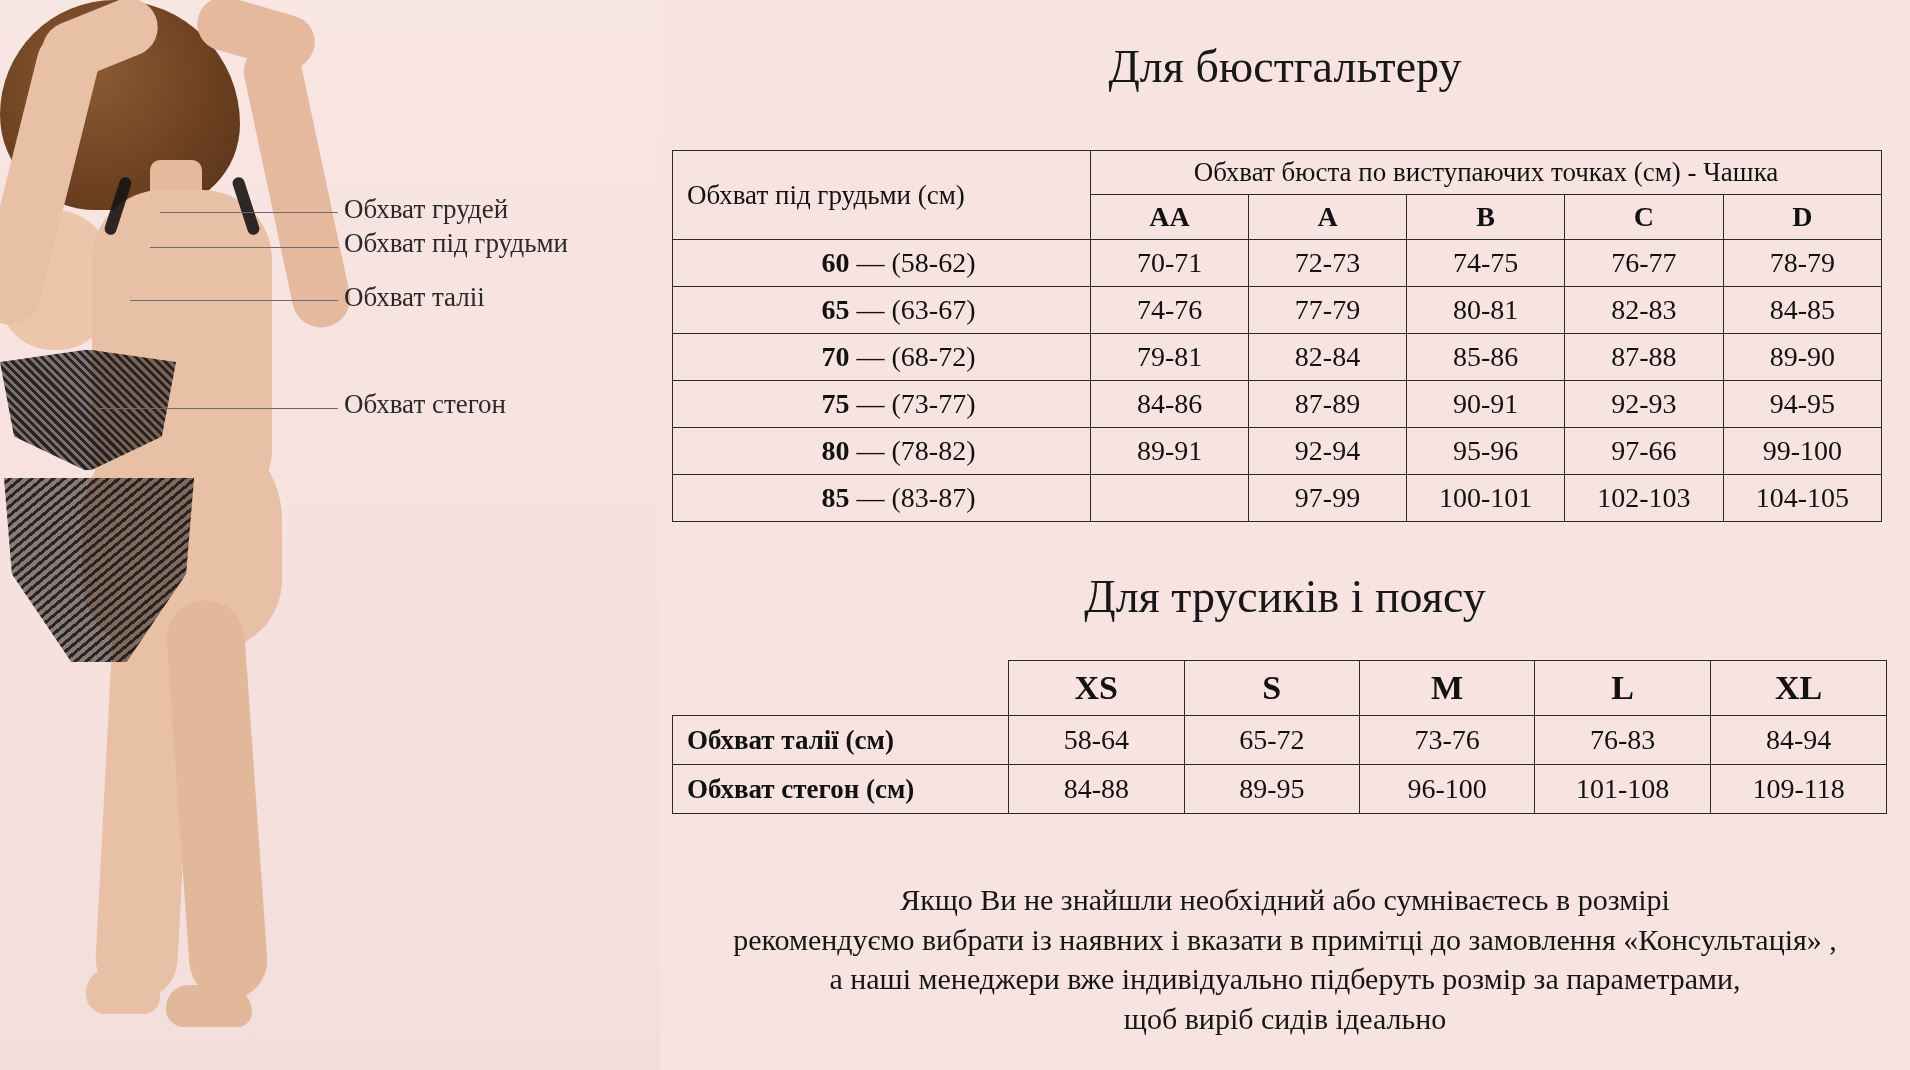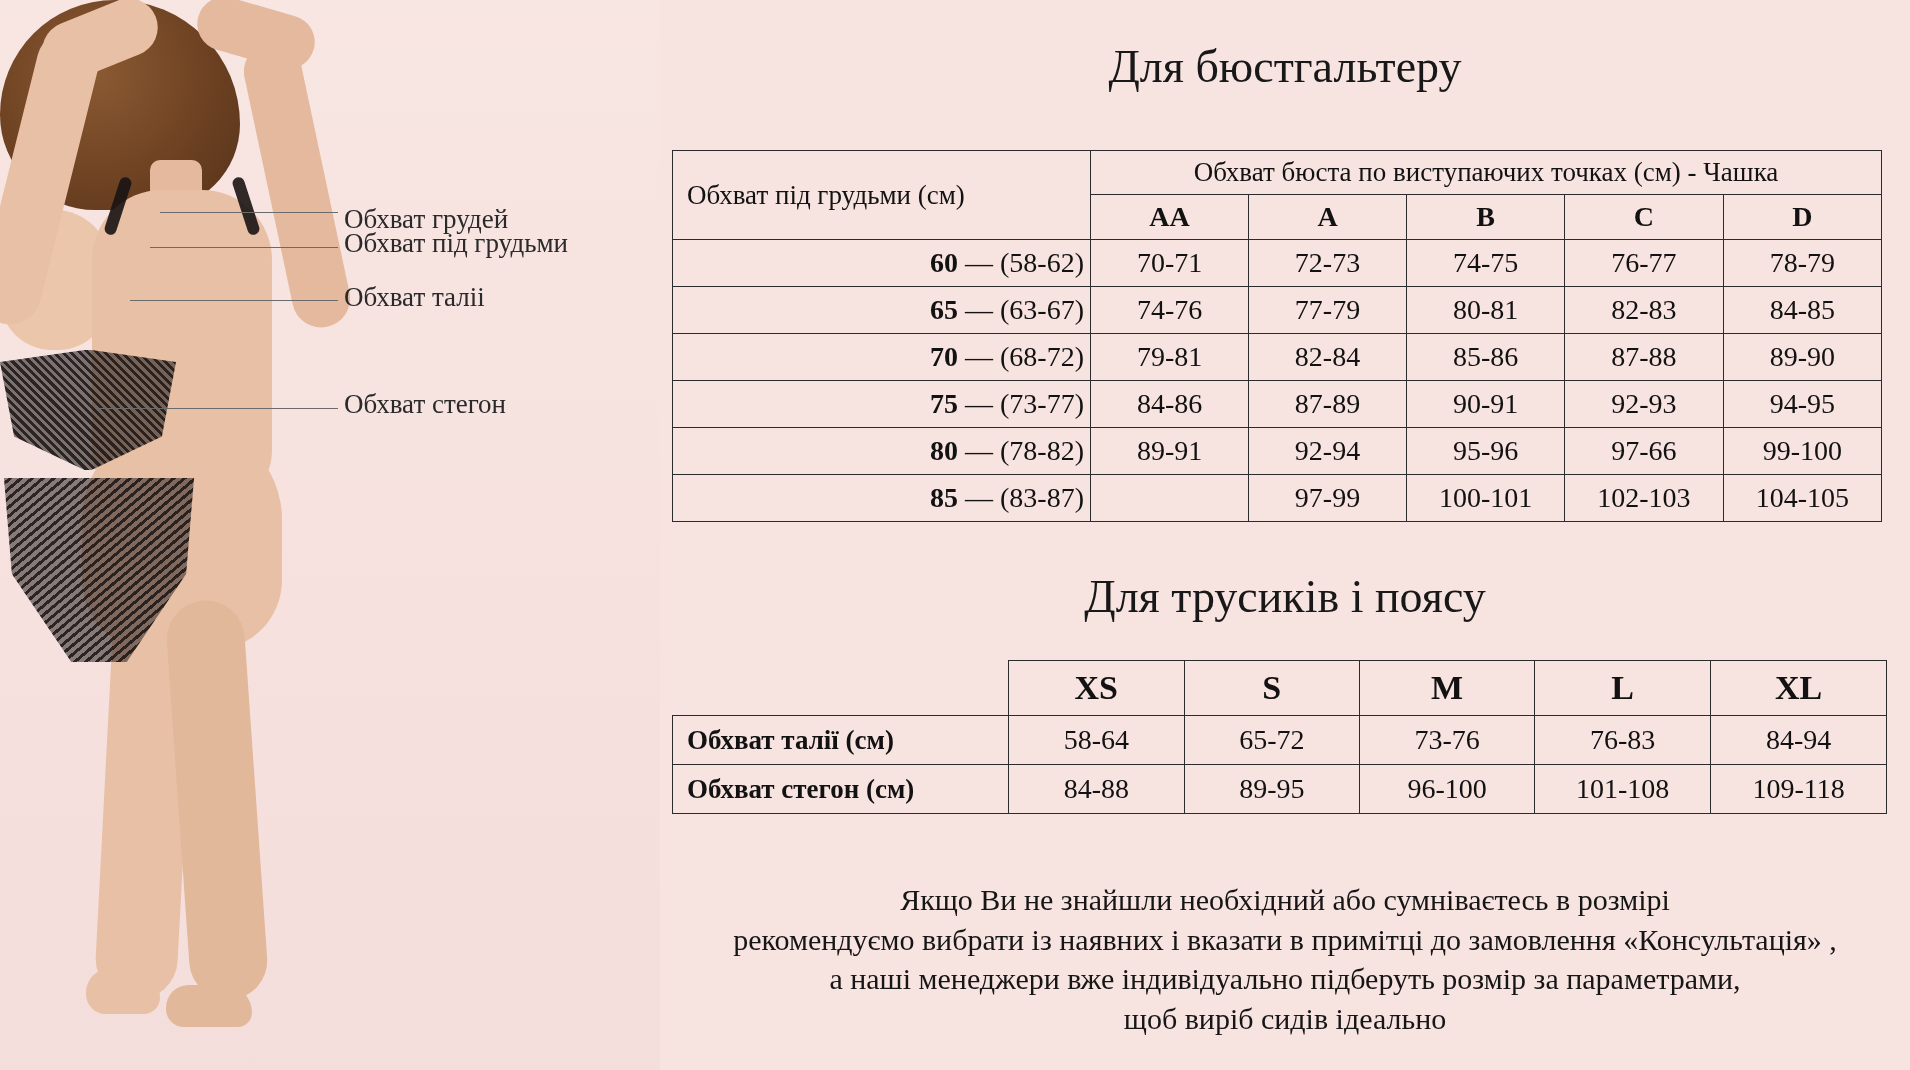"Обхват грудей" div.callout-label { margin-top: 10px -> none }
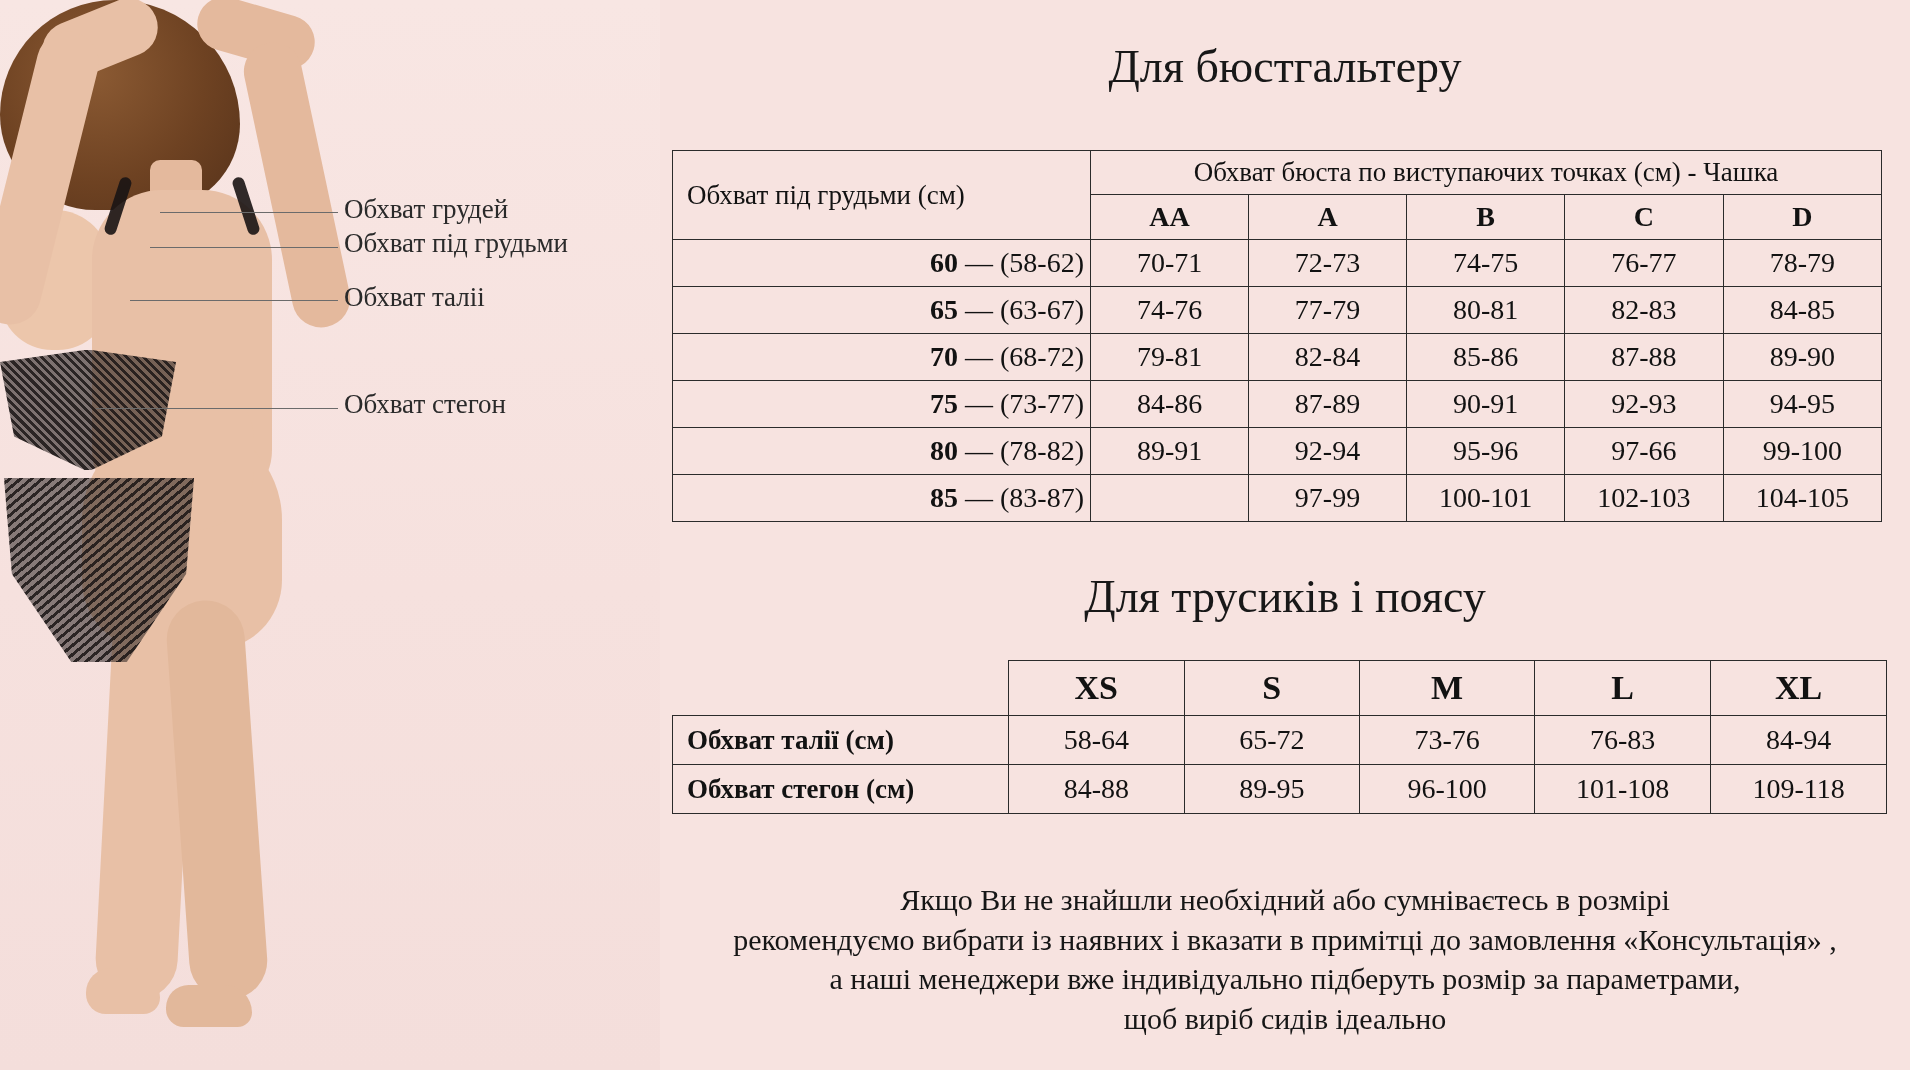"60 — (58-62)" #bra-table .row-head { text-align: right -> center }
